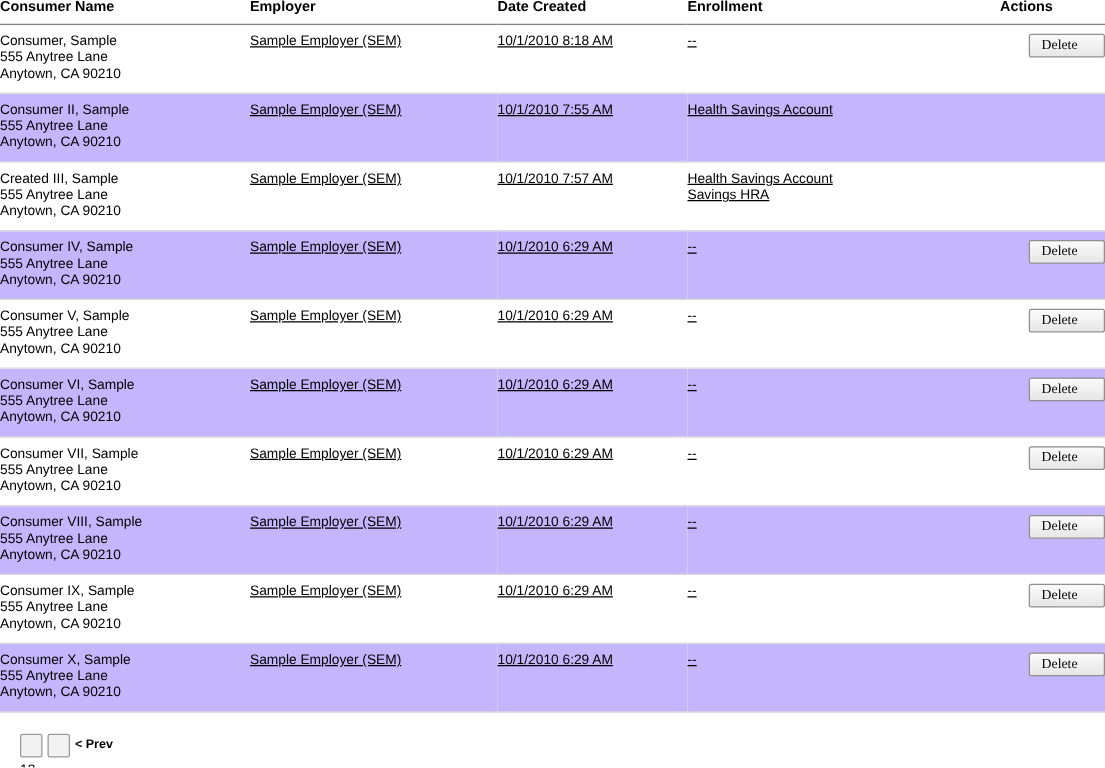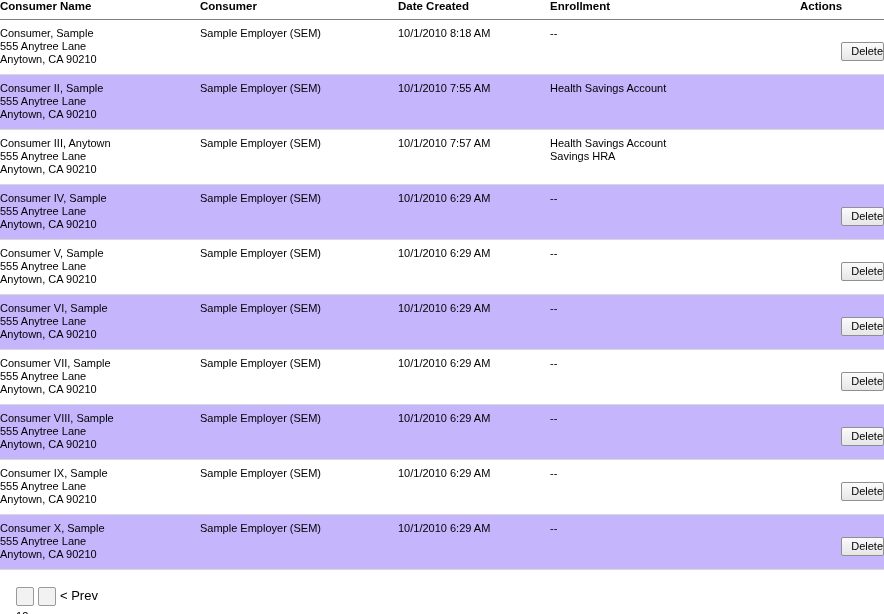"Consumer" th.col-emp { text: Consumer -> Employer }
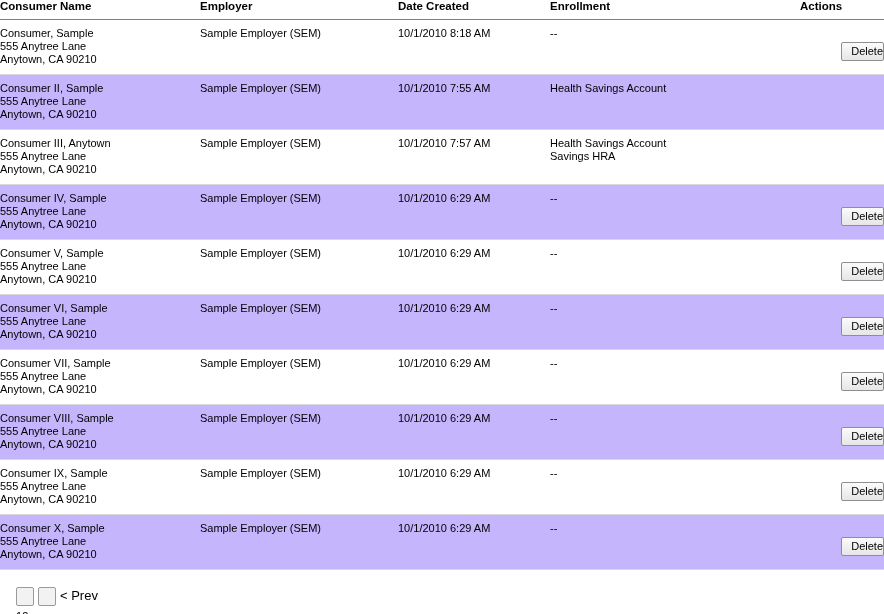"Sample Employer (SEM)" td.c-emp, td.c-date, td.c-enroll { text-decoration: none -> underline }
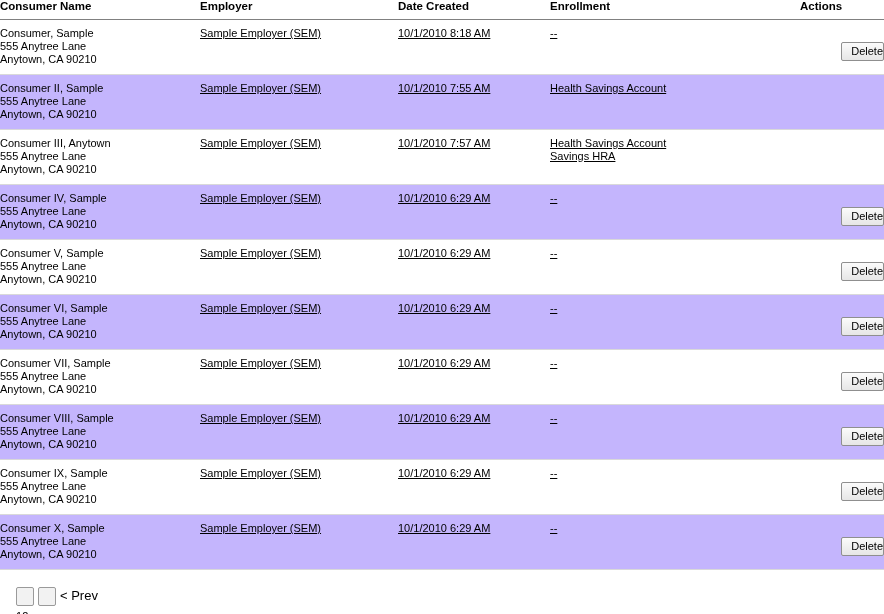"Delete" button.delete-btn { font-family: Liberation Sans, sans-serif -> Liberation Serif, serif; margin-top: 15px -> none; padding: 2px 0 3px 9px -> 2px 21px 3px 9px }
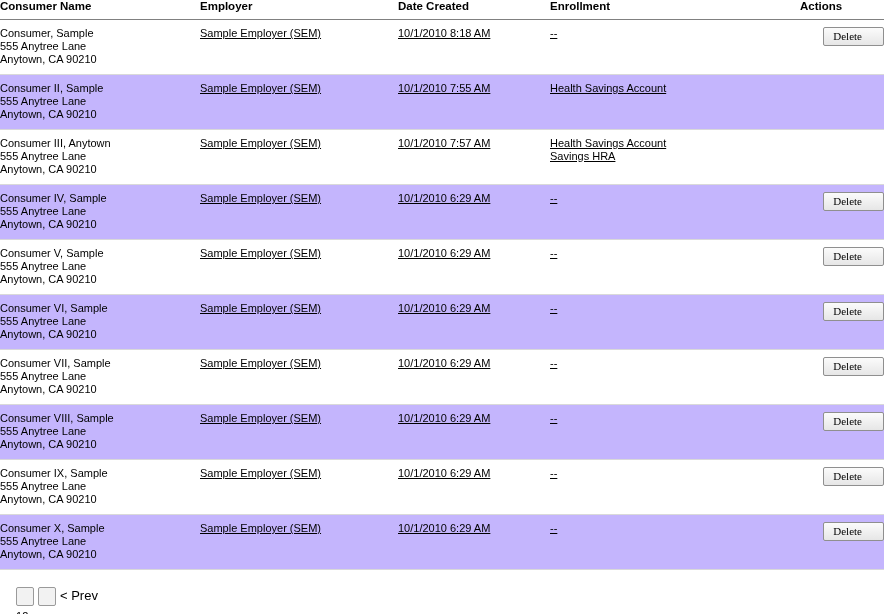"Consumer III, Anytown" span.name-line { text: Consumer III, Anytown -> Created III, Sample }
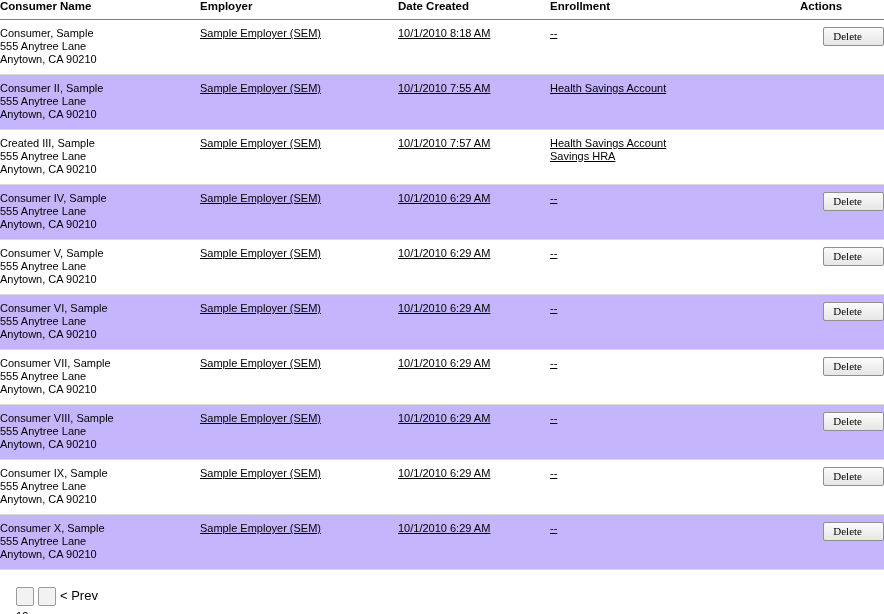"< Prev" .pager a.navlink { font-size: 13px -> 10px; font-weight: normal -> bold }
